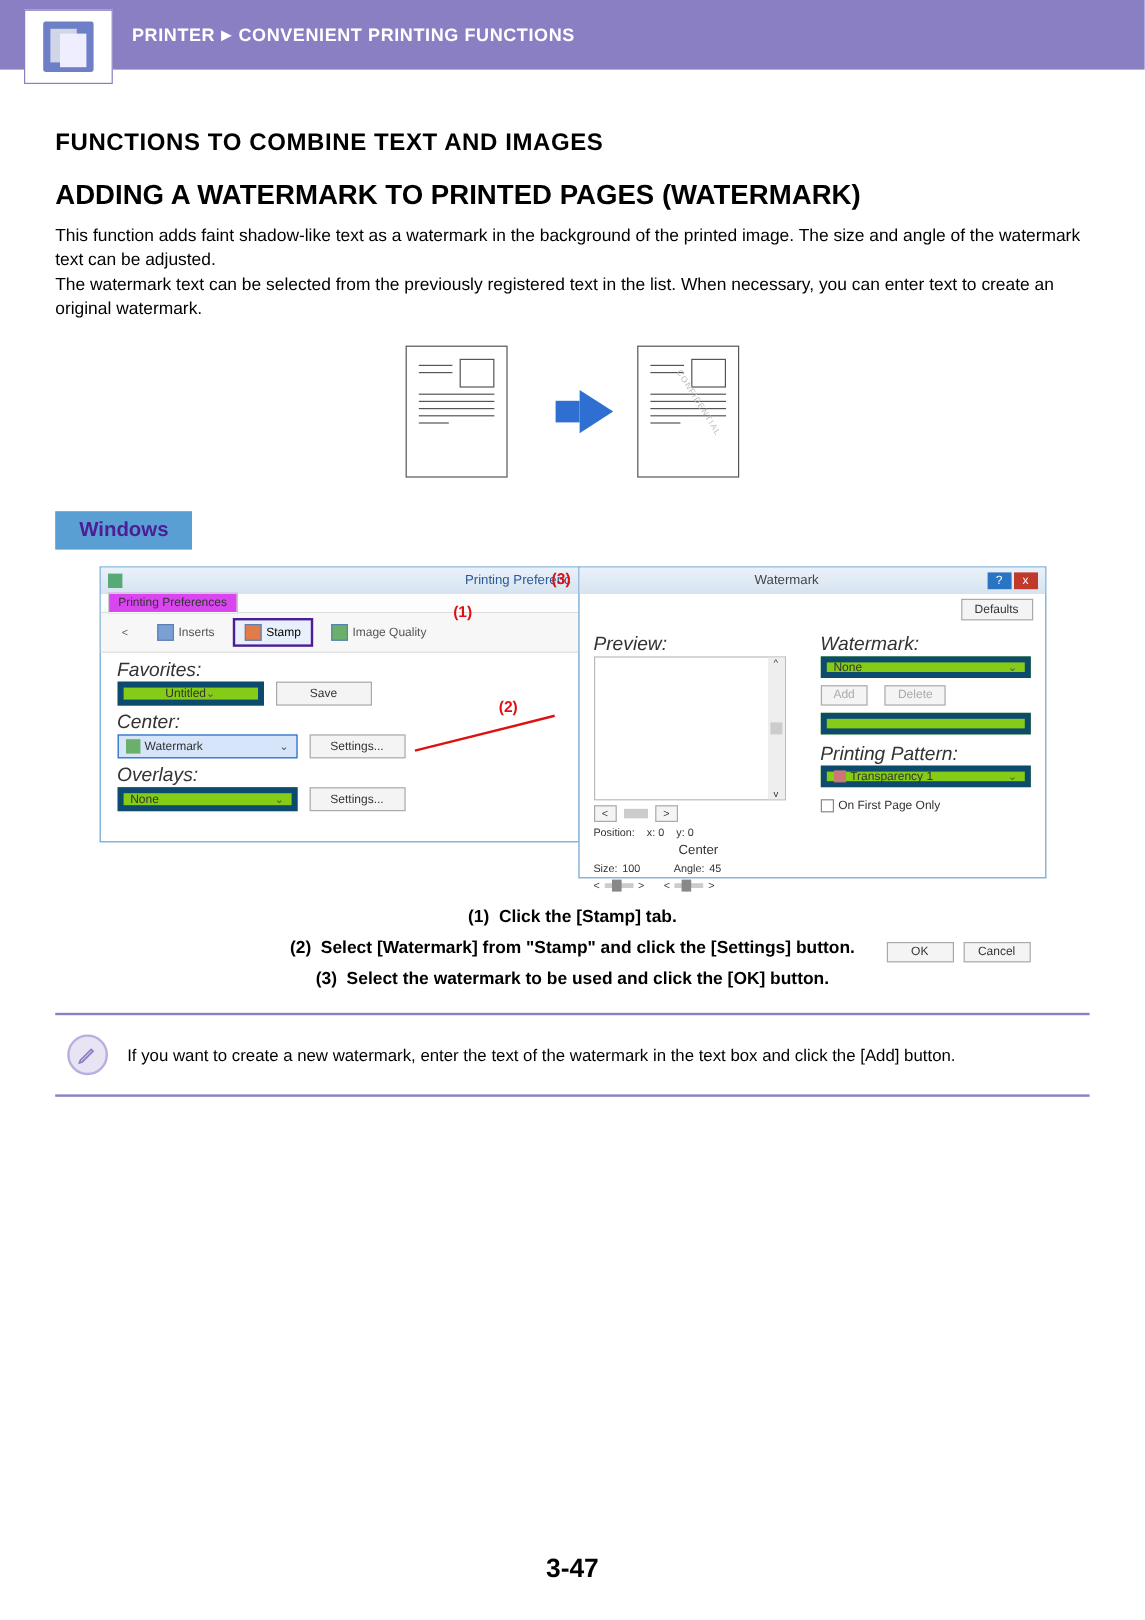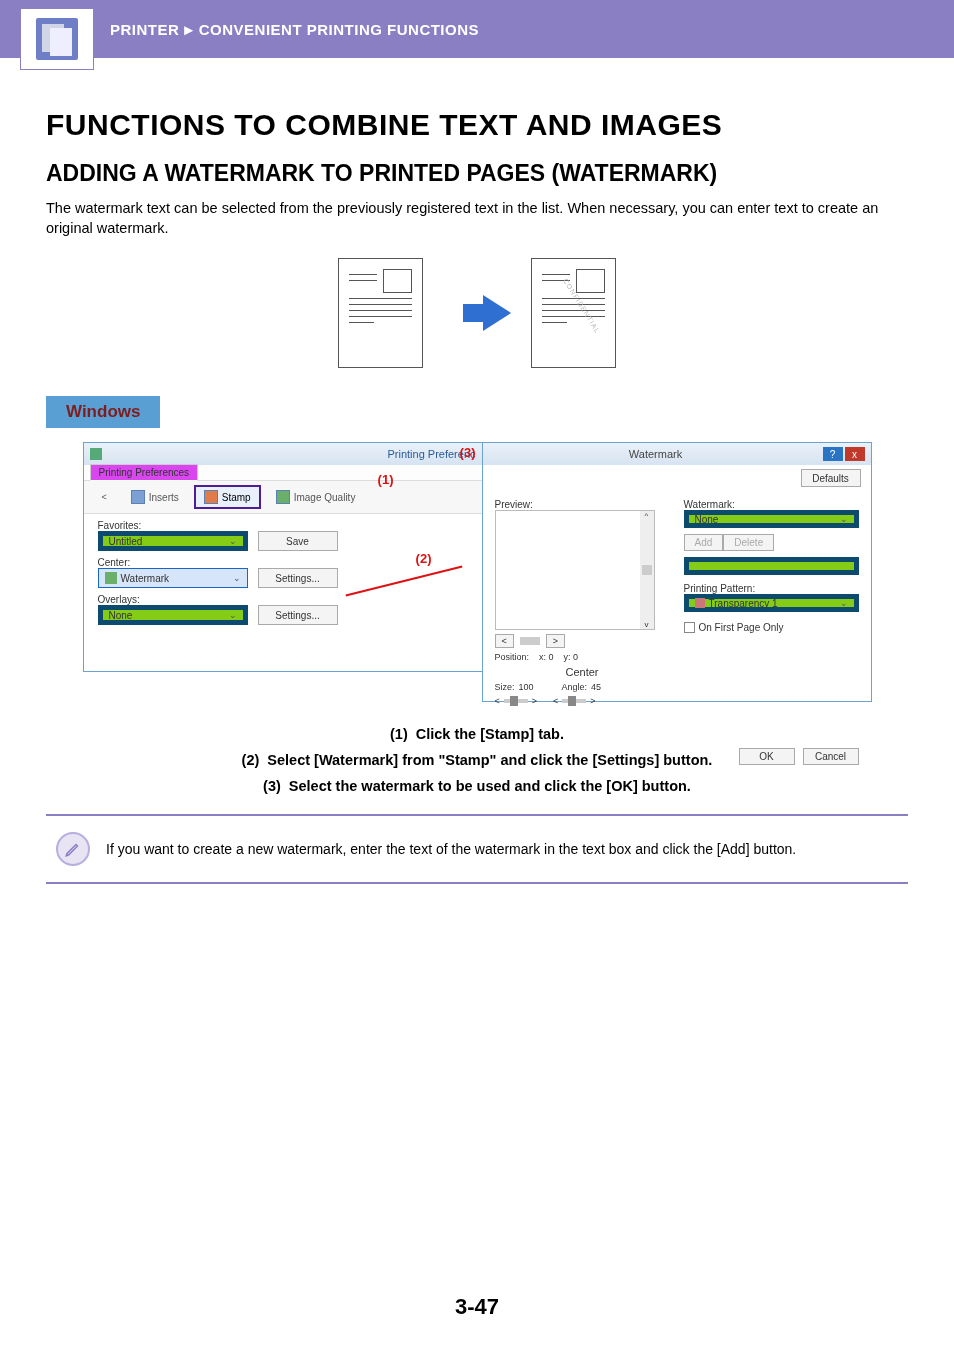"FUNCTIONS TO COMBINE TEXT AND" h1.main-title { font-size: 30px -> 20px }
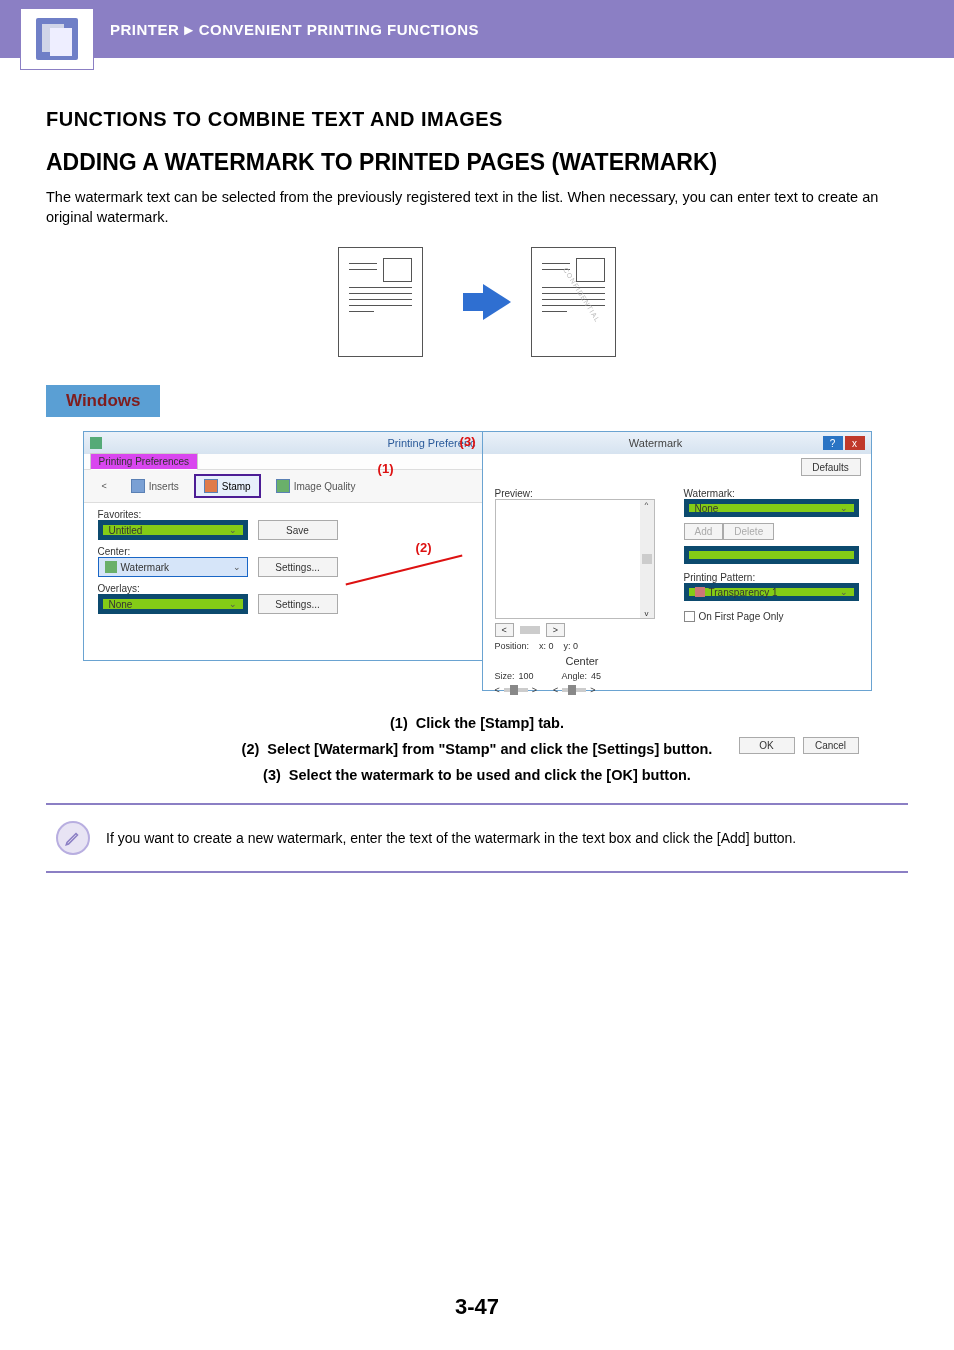"This function adds faint shadow-like" p { html: none -> <p>This function adds faint shadow-like text as a watermark in the background of the printed image. The size and angle of the watermark text can be adjusted.</p> }
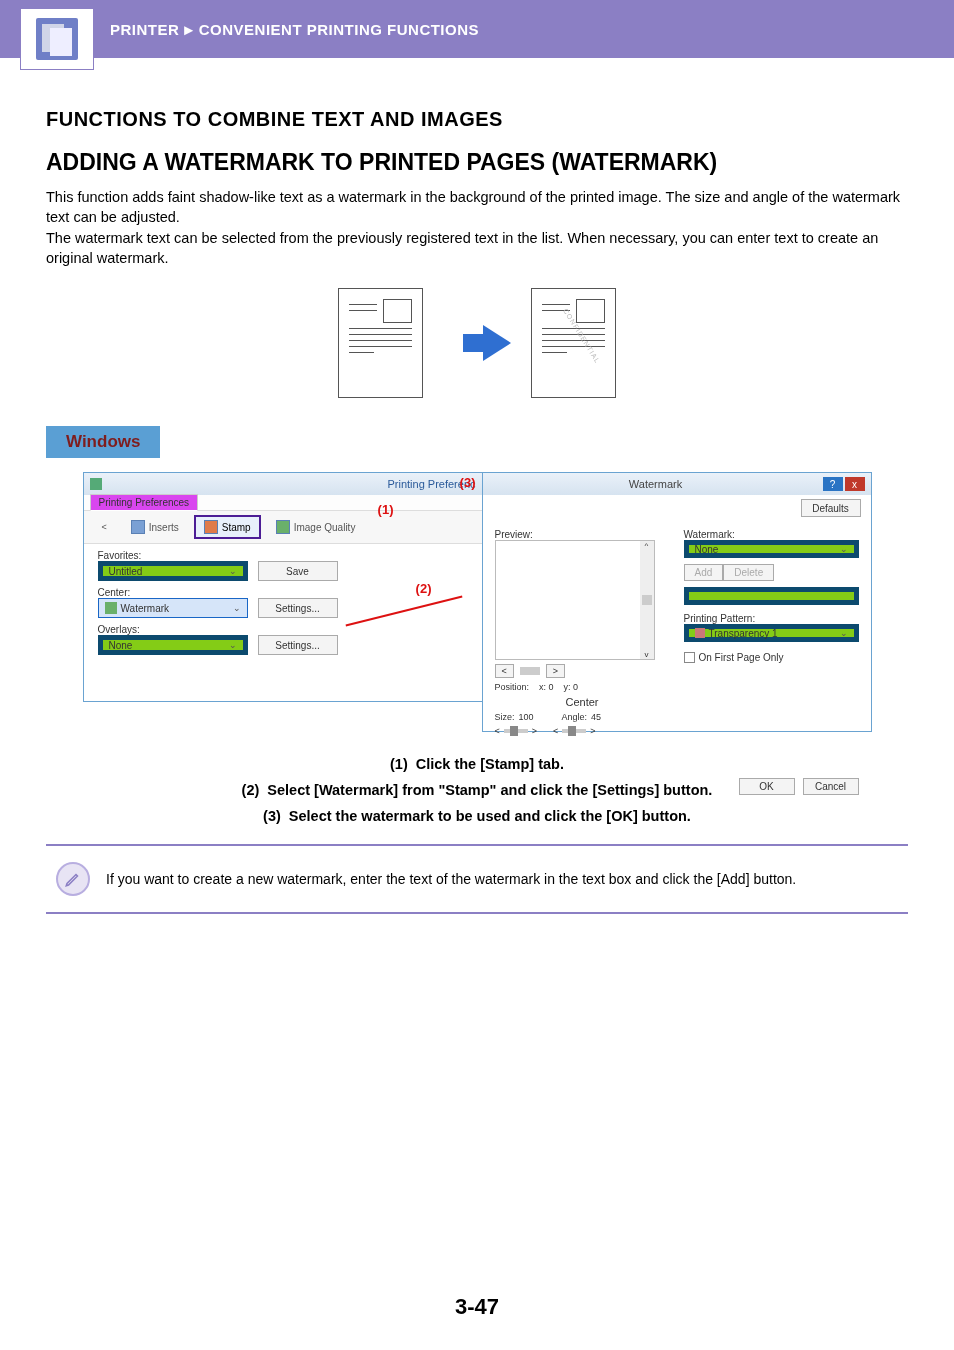"Windows" .section-label { color: #7f1d1d -> #4c1d95 }
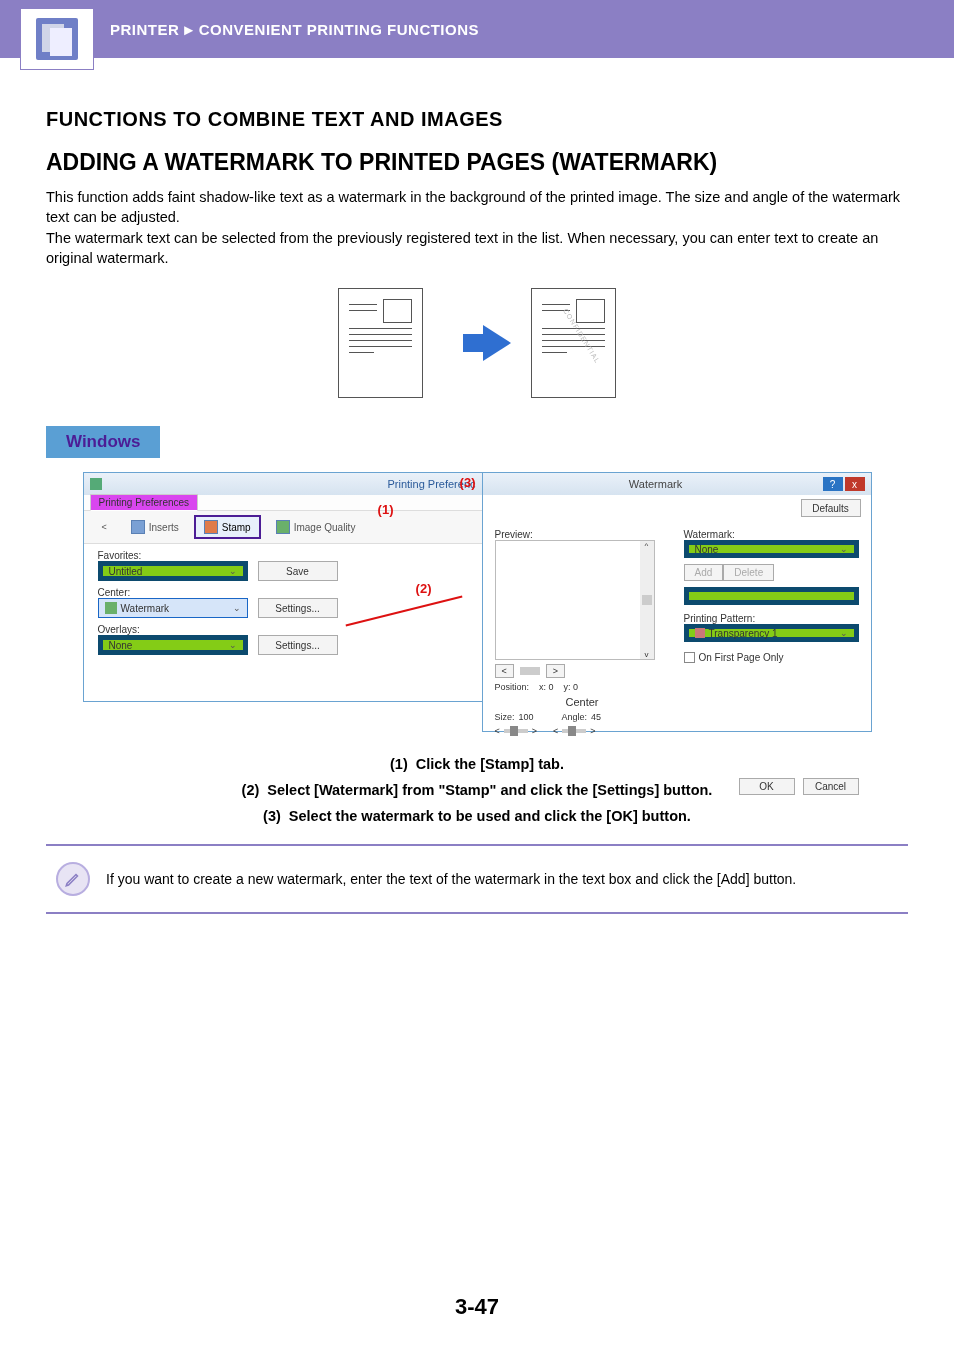"Preview:" .flabel { font-size: 10px -> 16px; font-style: none -> italic }
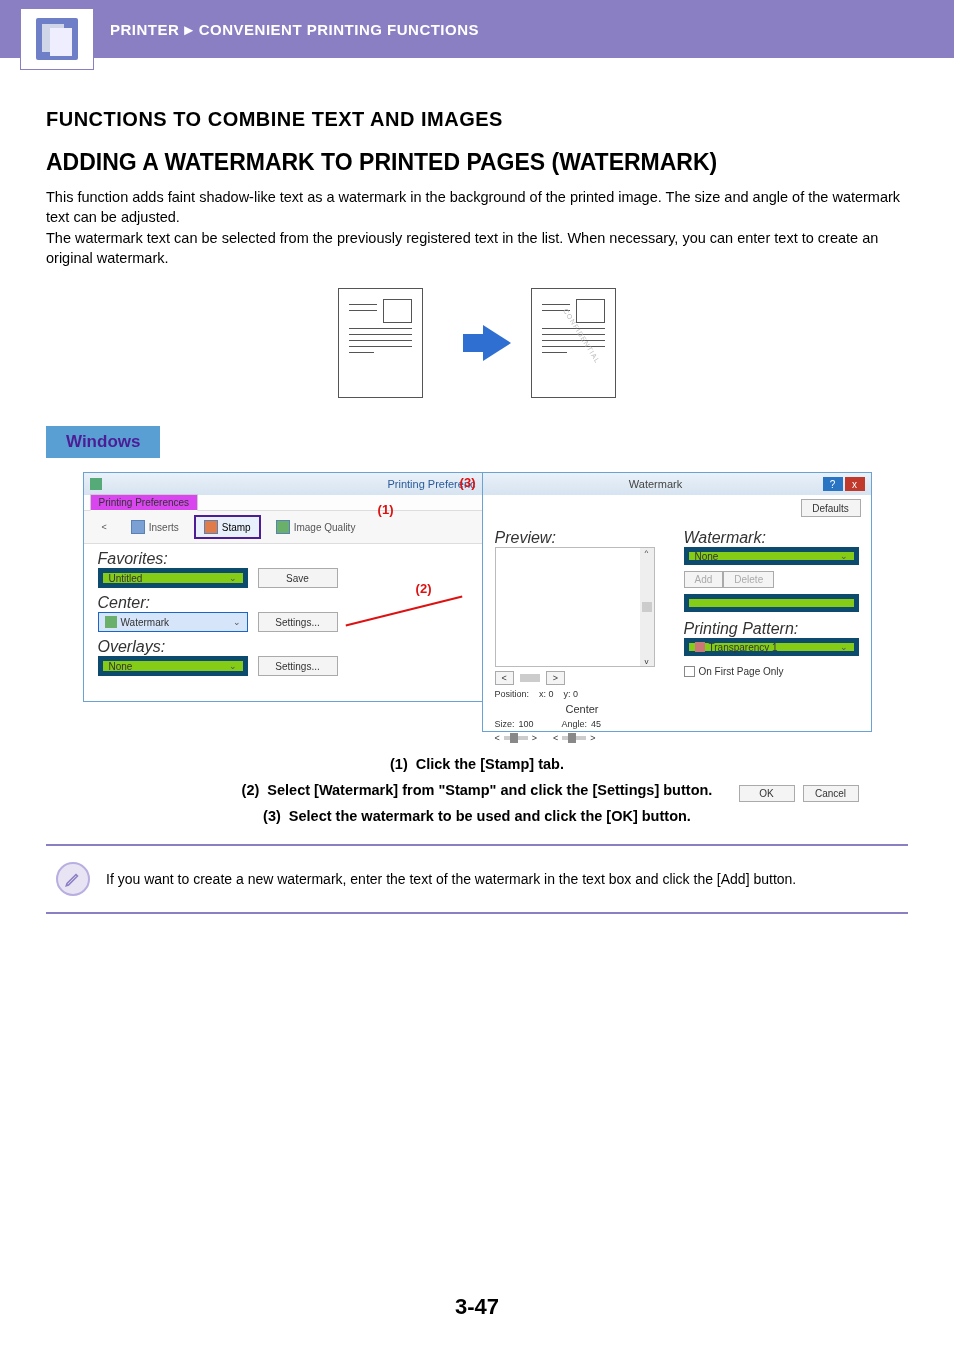"Untitled" div.fctrl { justify-content: none -> center; width: 150px -> 122px }
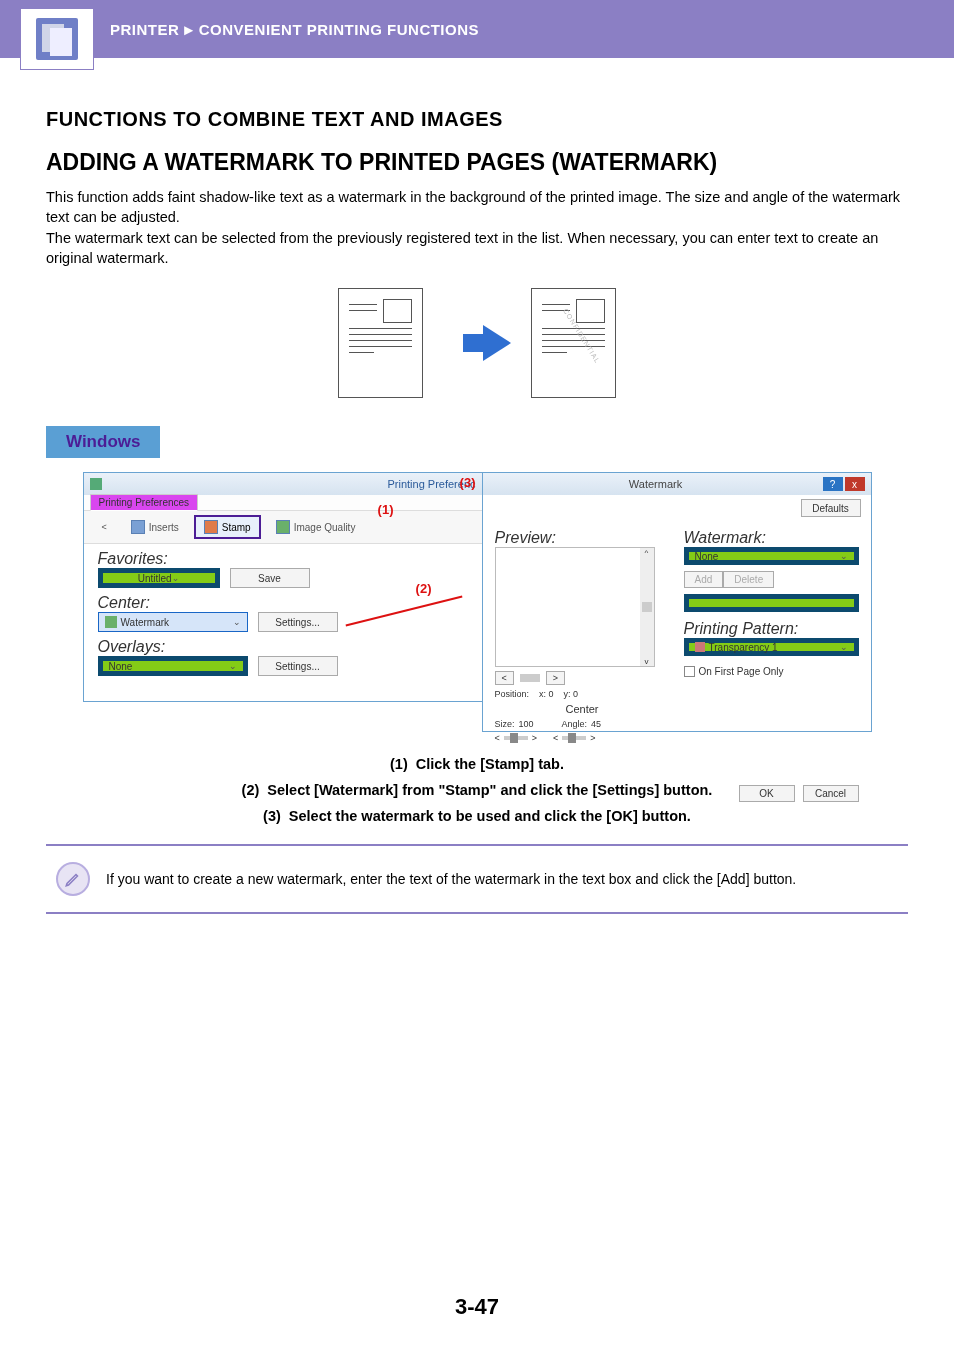"Add" div { gap: 0 -> 14px }
